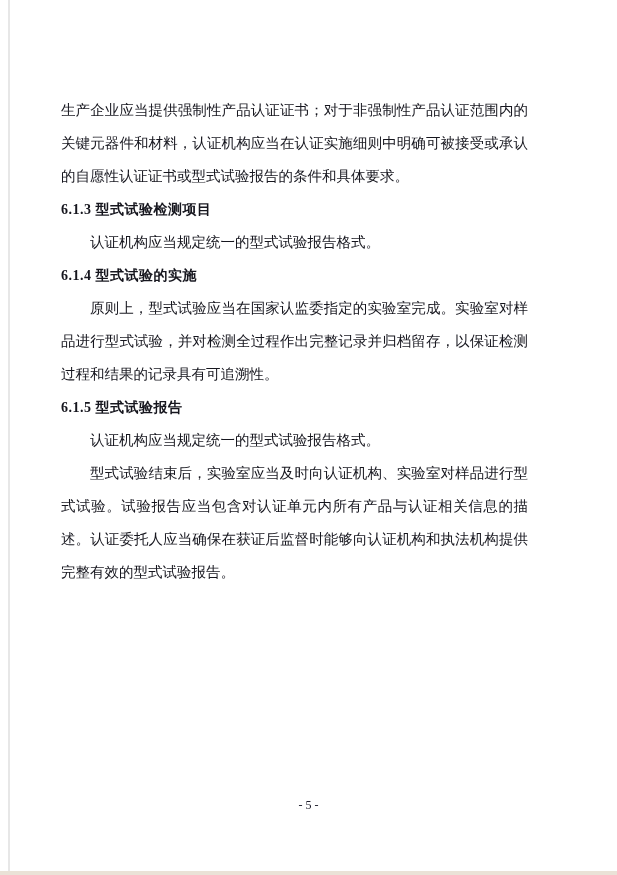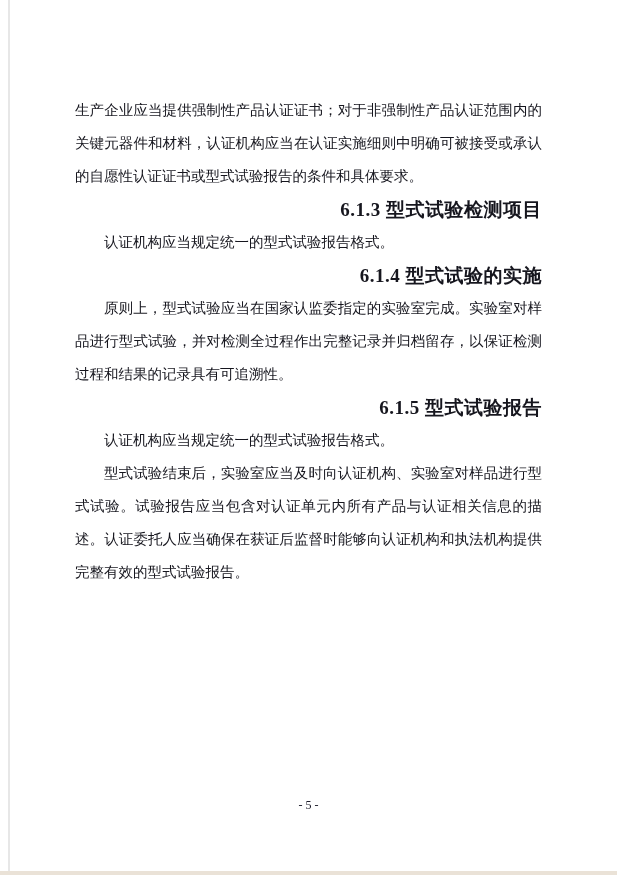"生产企业应当提供强制性产品认证证书；对于非强制性产品认证范围内的关键元器件和材料" .content { left: 75px -> 61px }
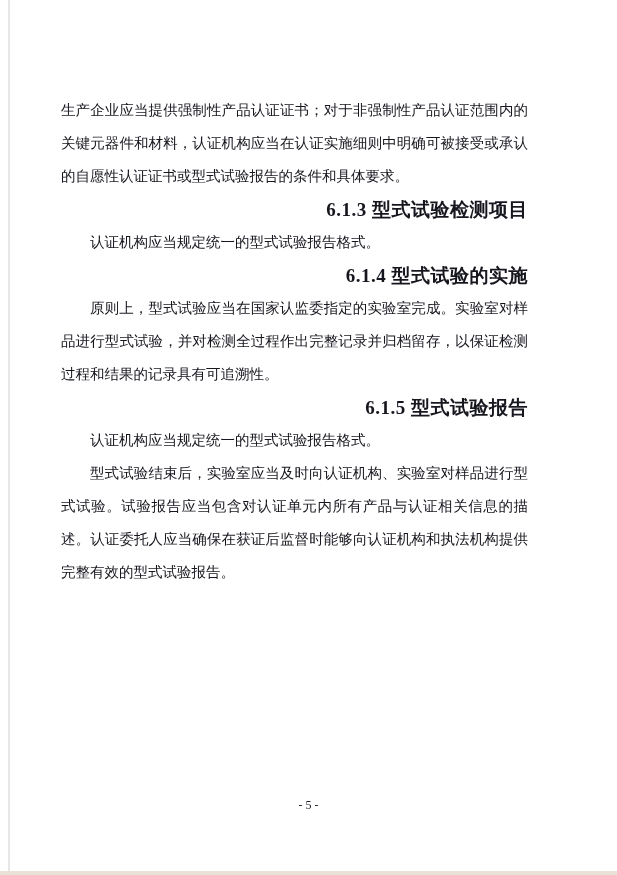"6.1.3 型式试验检测项目" .content h2 { font-size: 19px -> 14px; text-align: right -> left }
